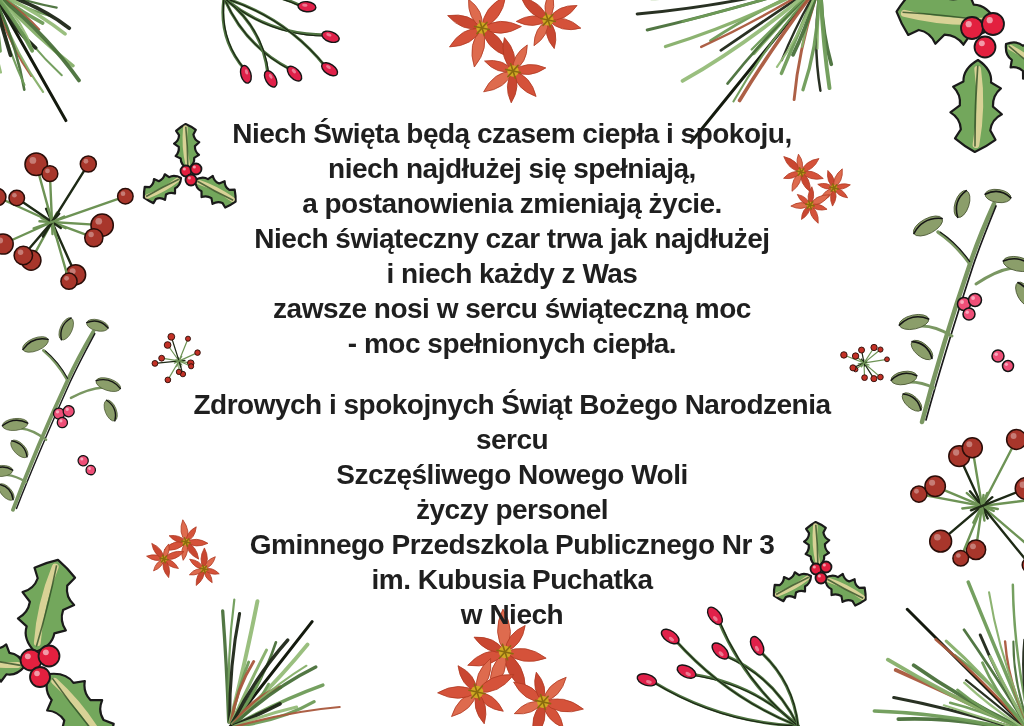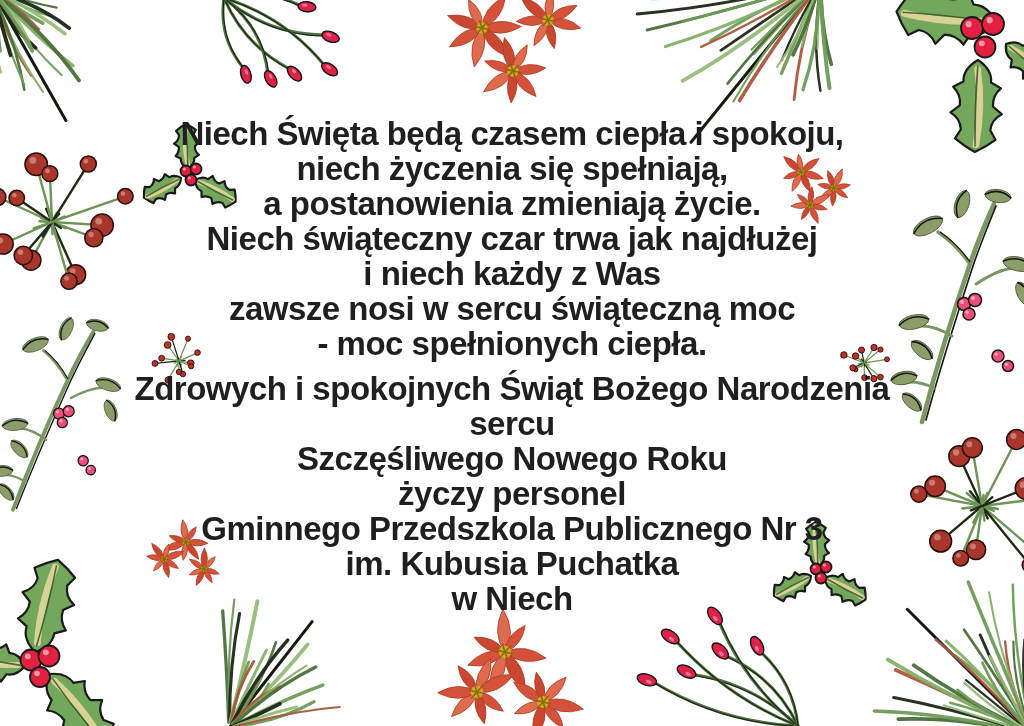"Niech Święta będą czasem ciepła" .text-wrap p { font-size: 33px -> 28px }
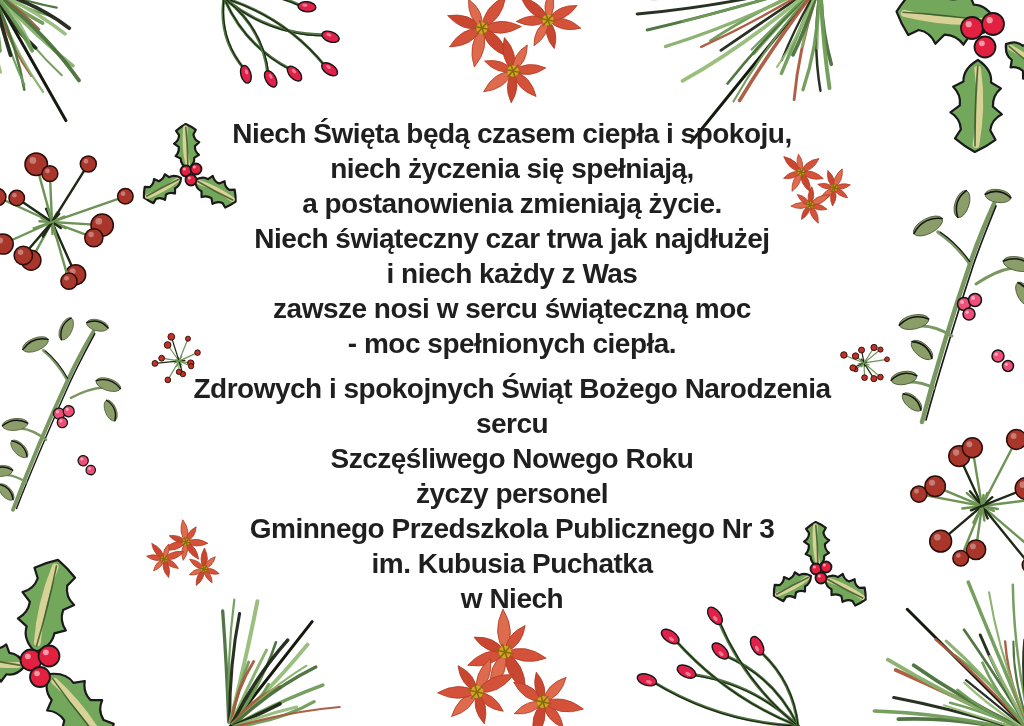"niech życzenia się spełniają," p { text: życzenia -> najdłużej }
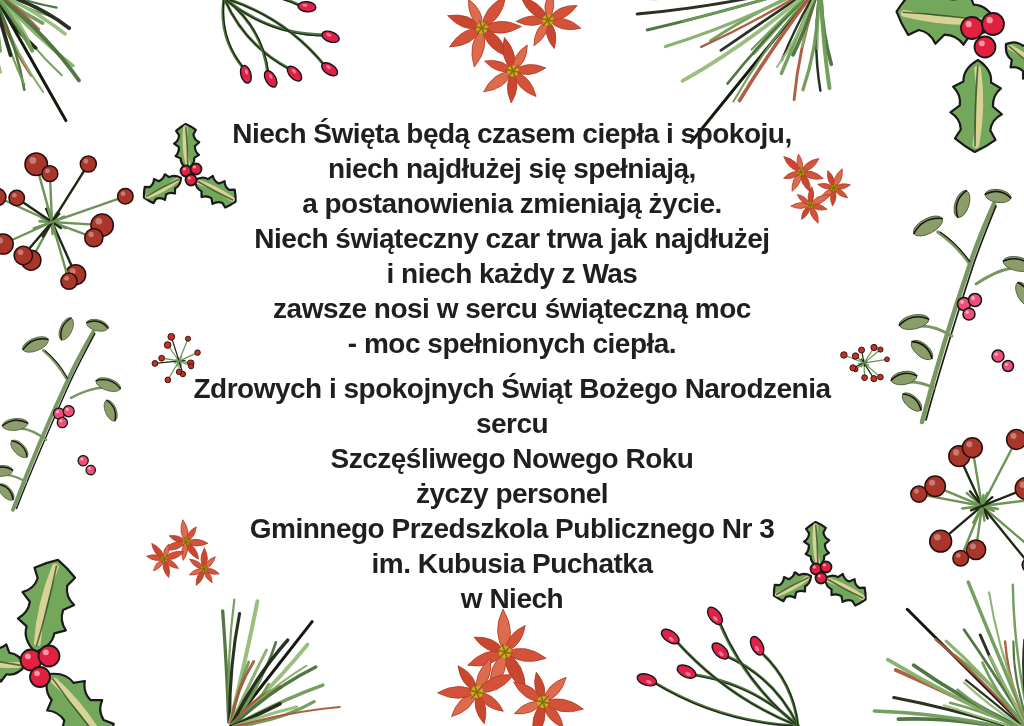"Zdrowych i spokojnych Świąt Bożego" .sig { margin-top: 10px -> 26px }
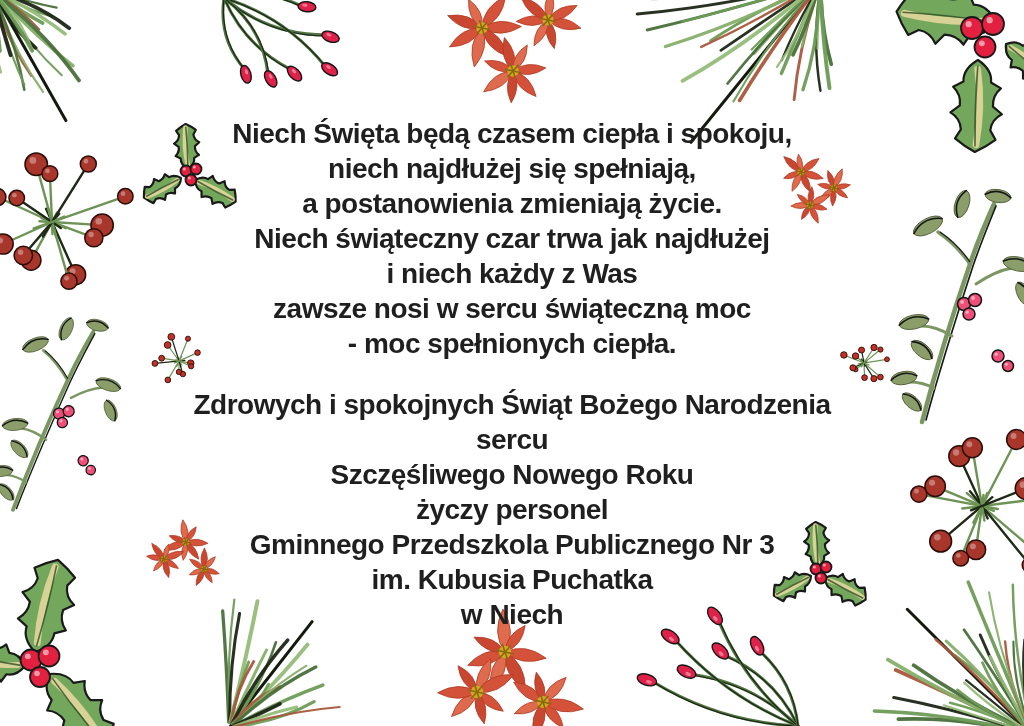"Szczęśliwego Nowego Roku" p { text: Roku -> Woli }
